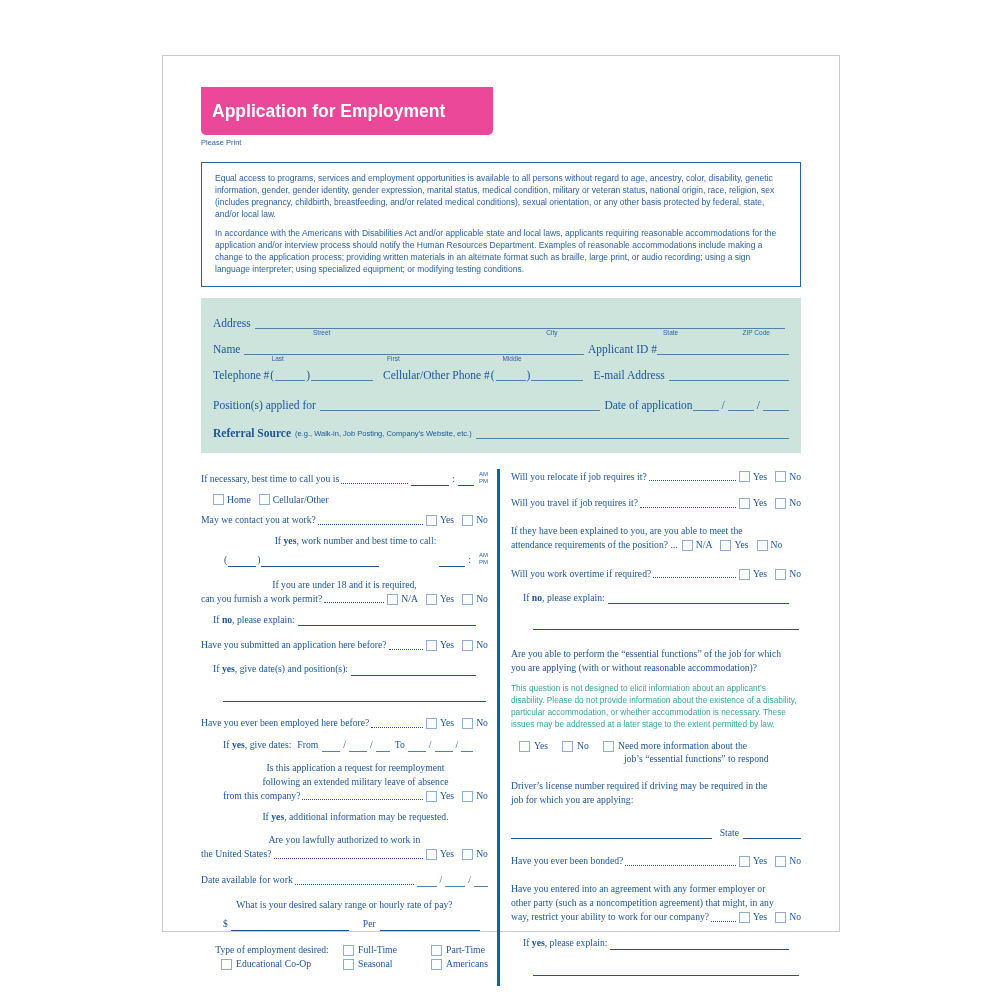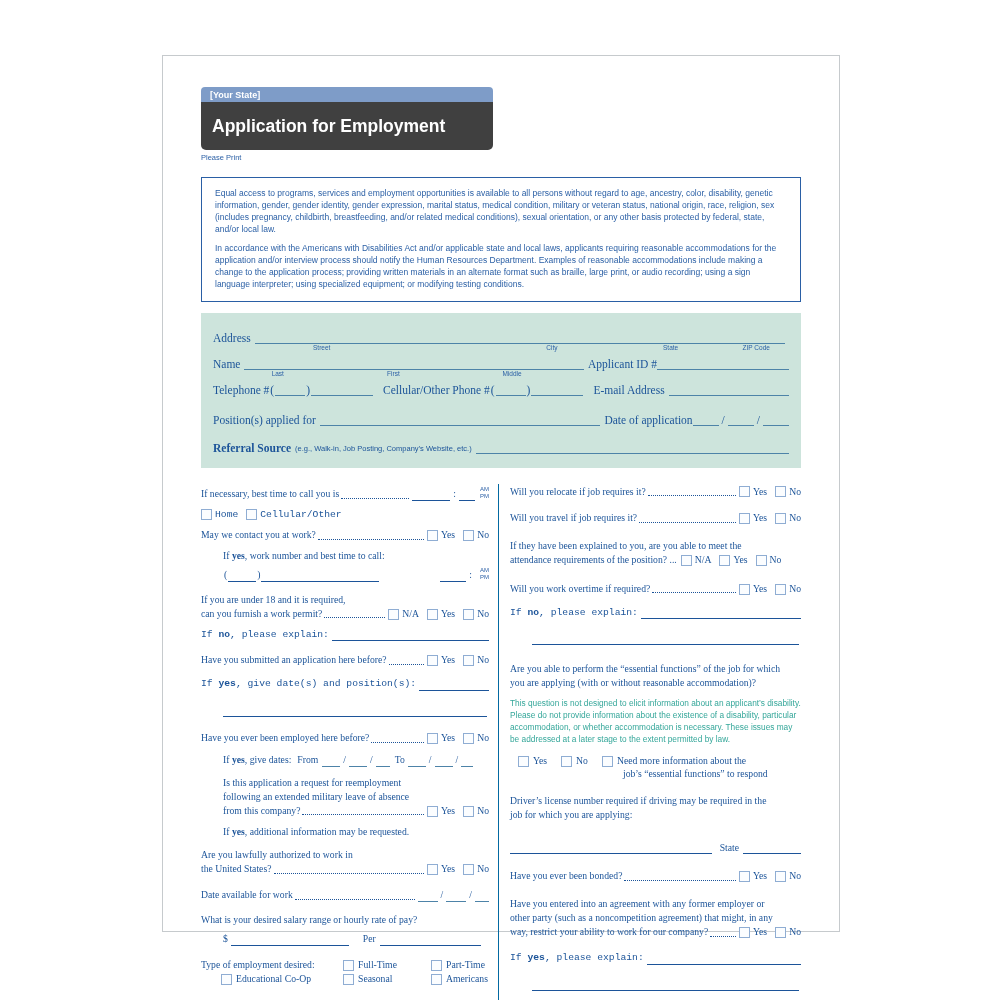"[Your State]" div.state-bar { html: <div>[Your State]</div> -> none }
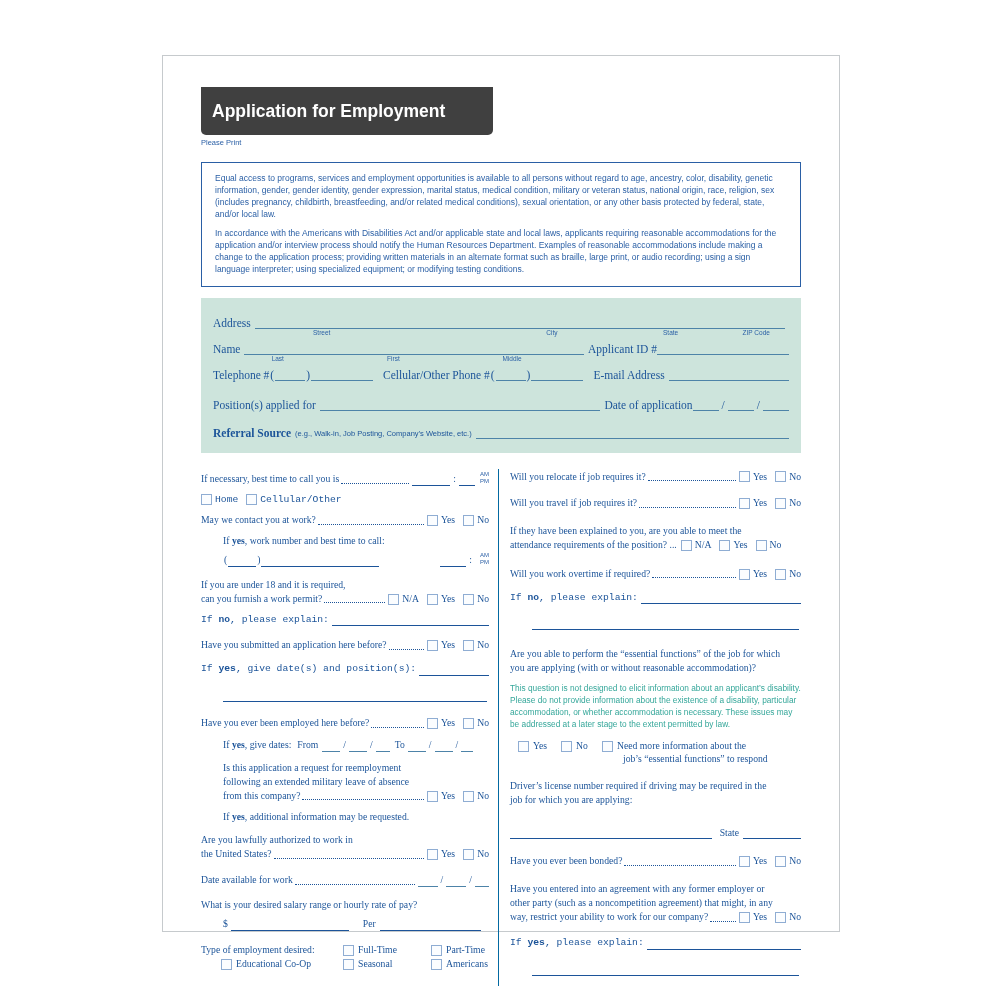"Application for Employment" .title-box { background: #404040 -> #ec4899 }
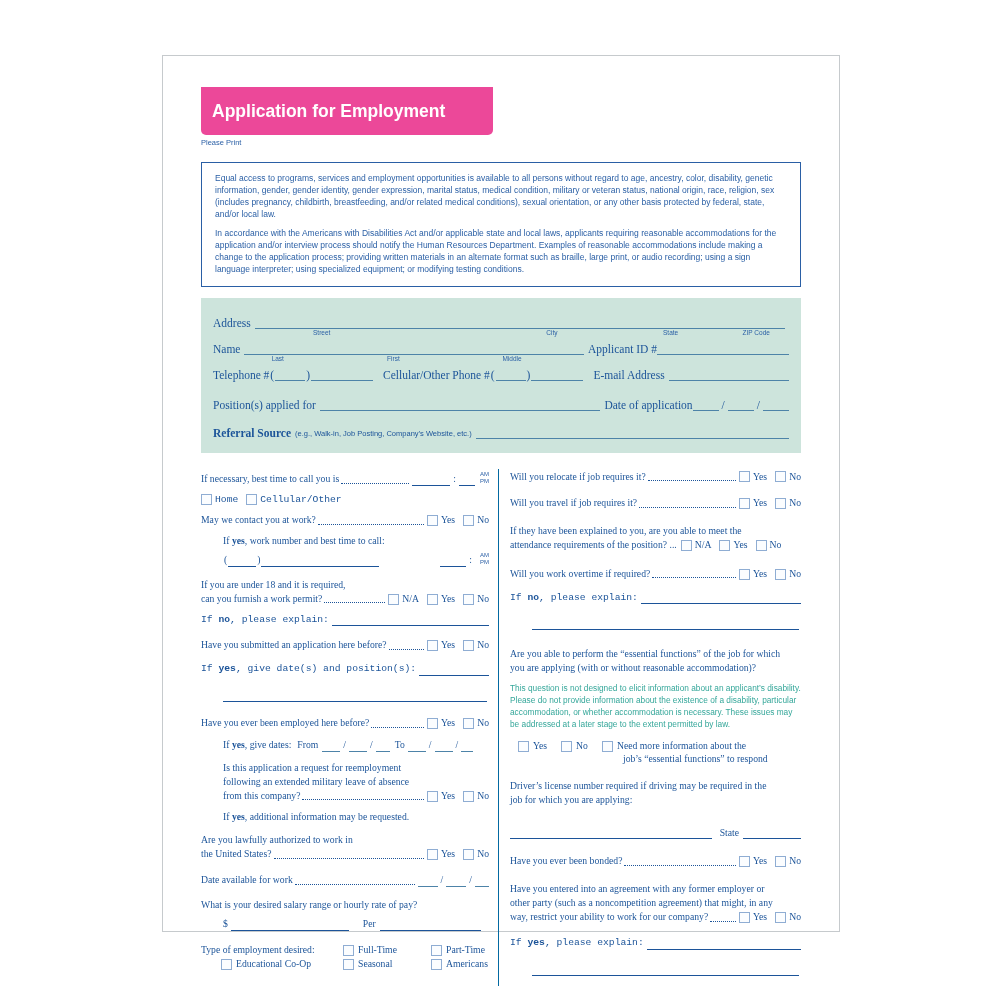"If necessary, best time to" .col-l { border-right: 1px solid #0369a1 -> 3px solid #0369a1; text-align: none -> center }
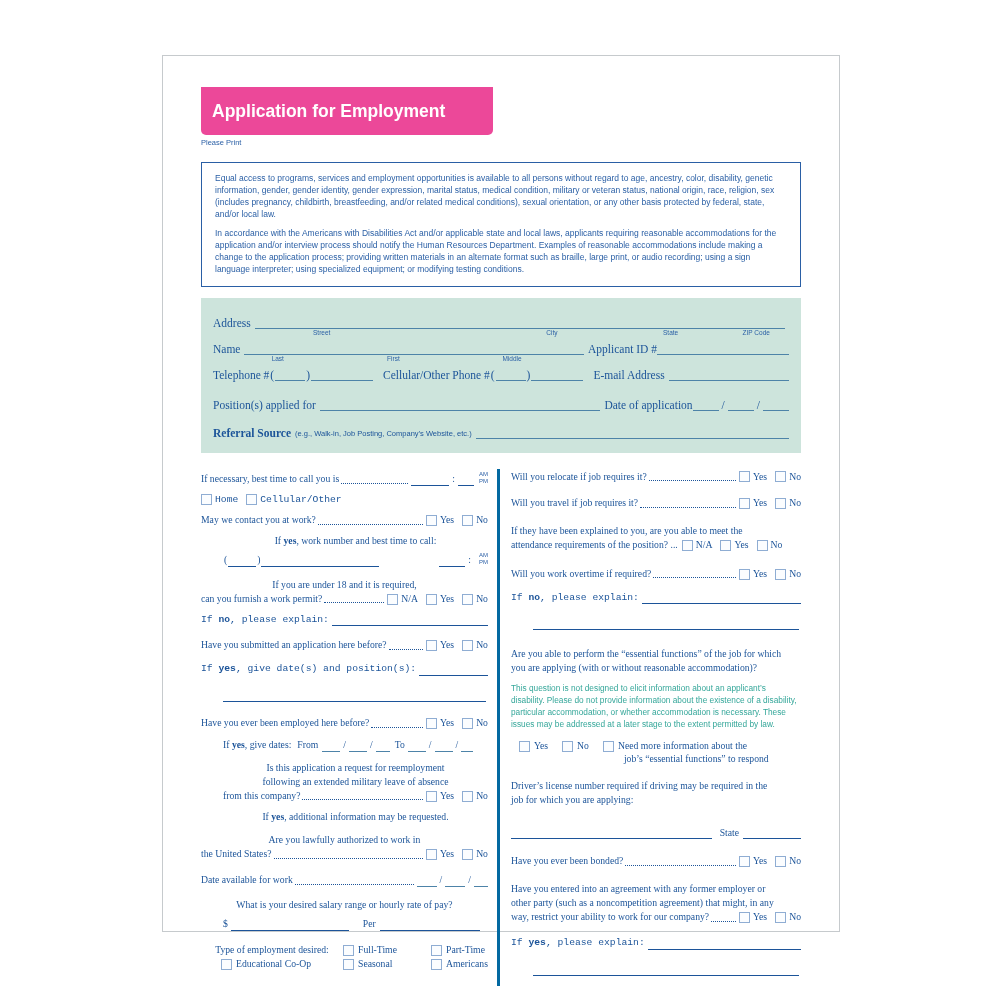"Home" .ifline { font-family: Liberation Mono, monospace -> none; margin: 8px 0 -> 8px 12px }
